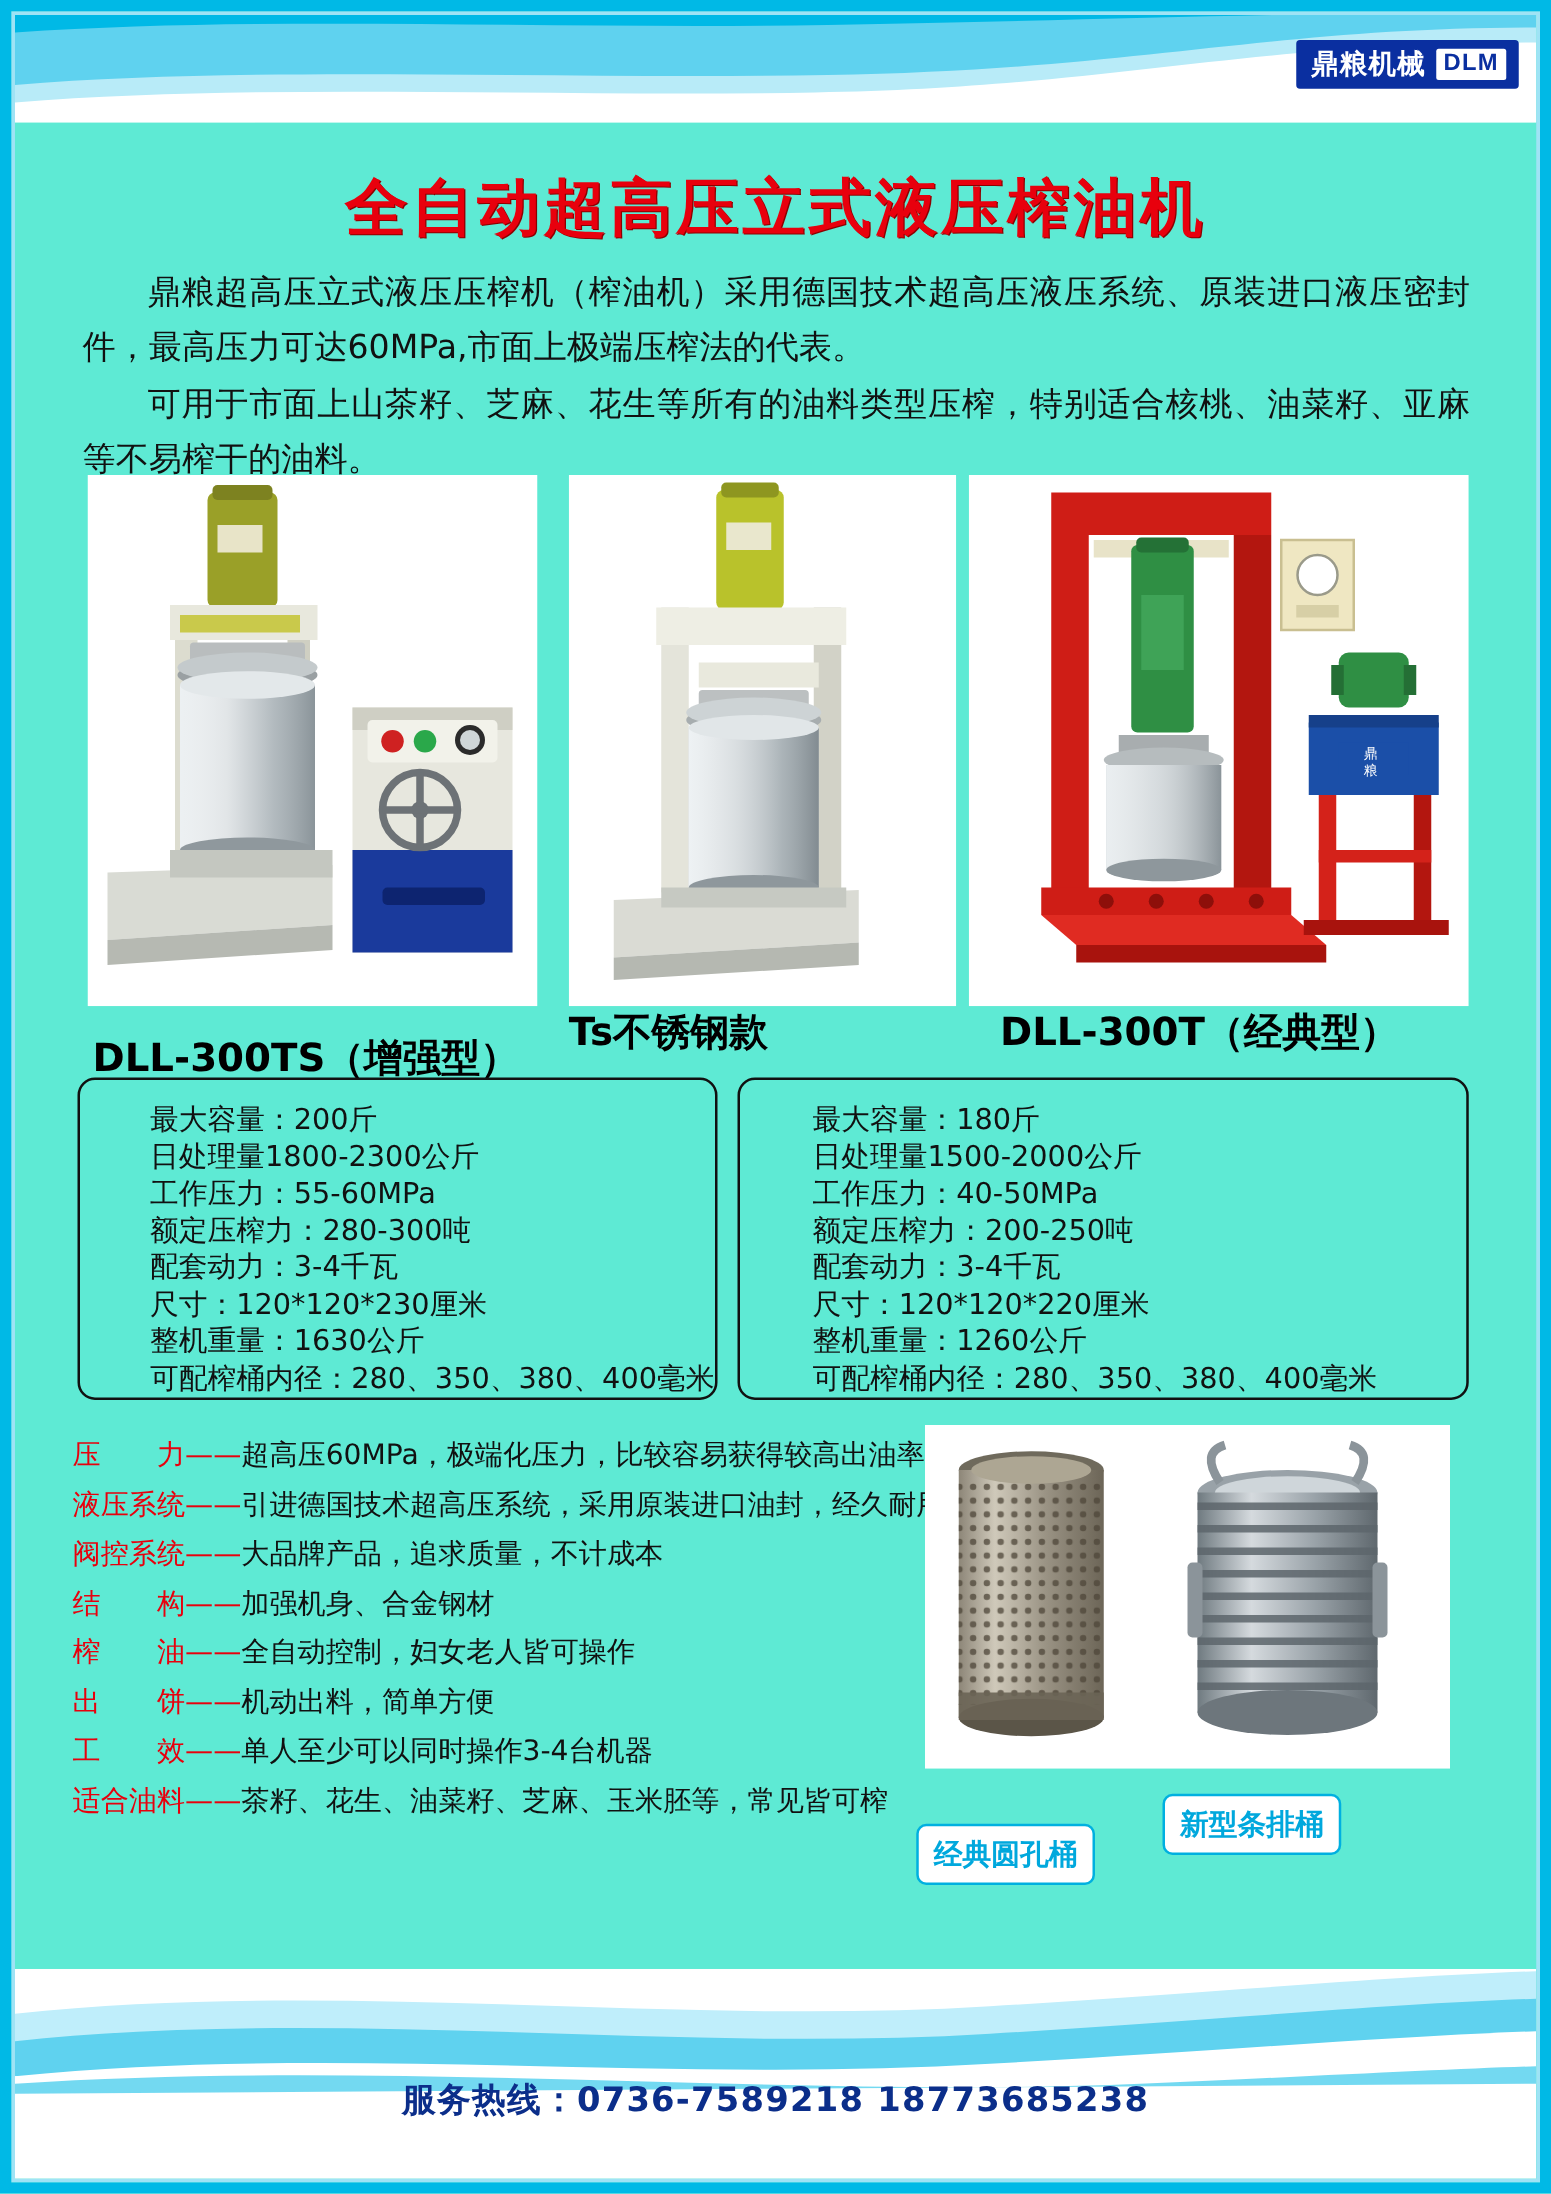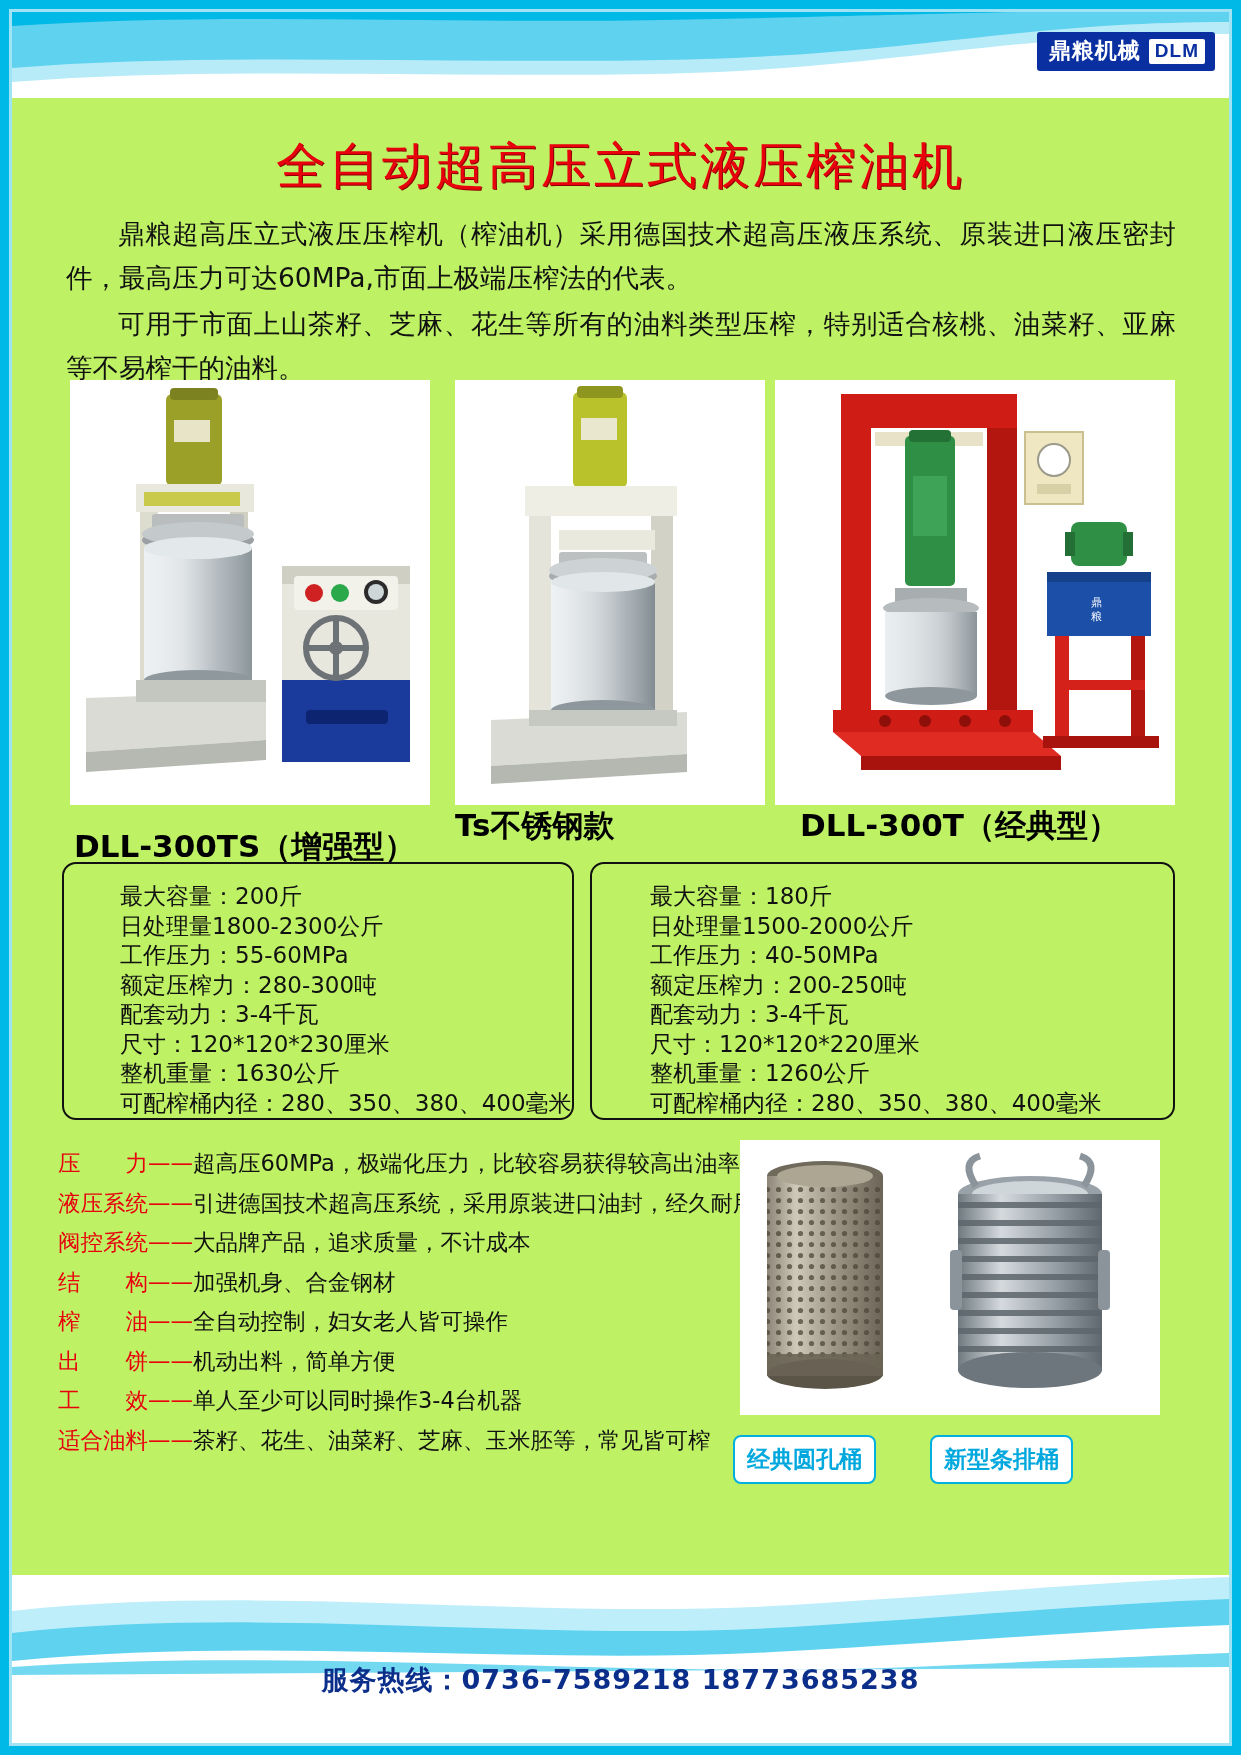"鼎粮机械" .page { background: #bef264 -> #5eead4 }
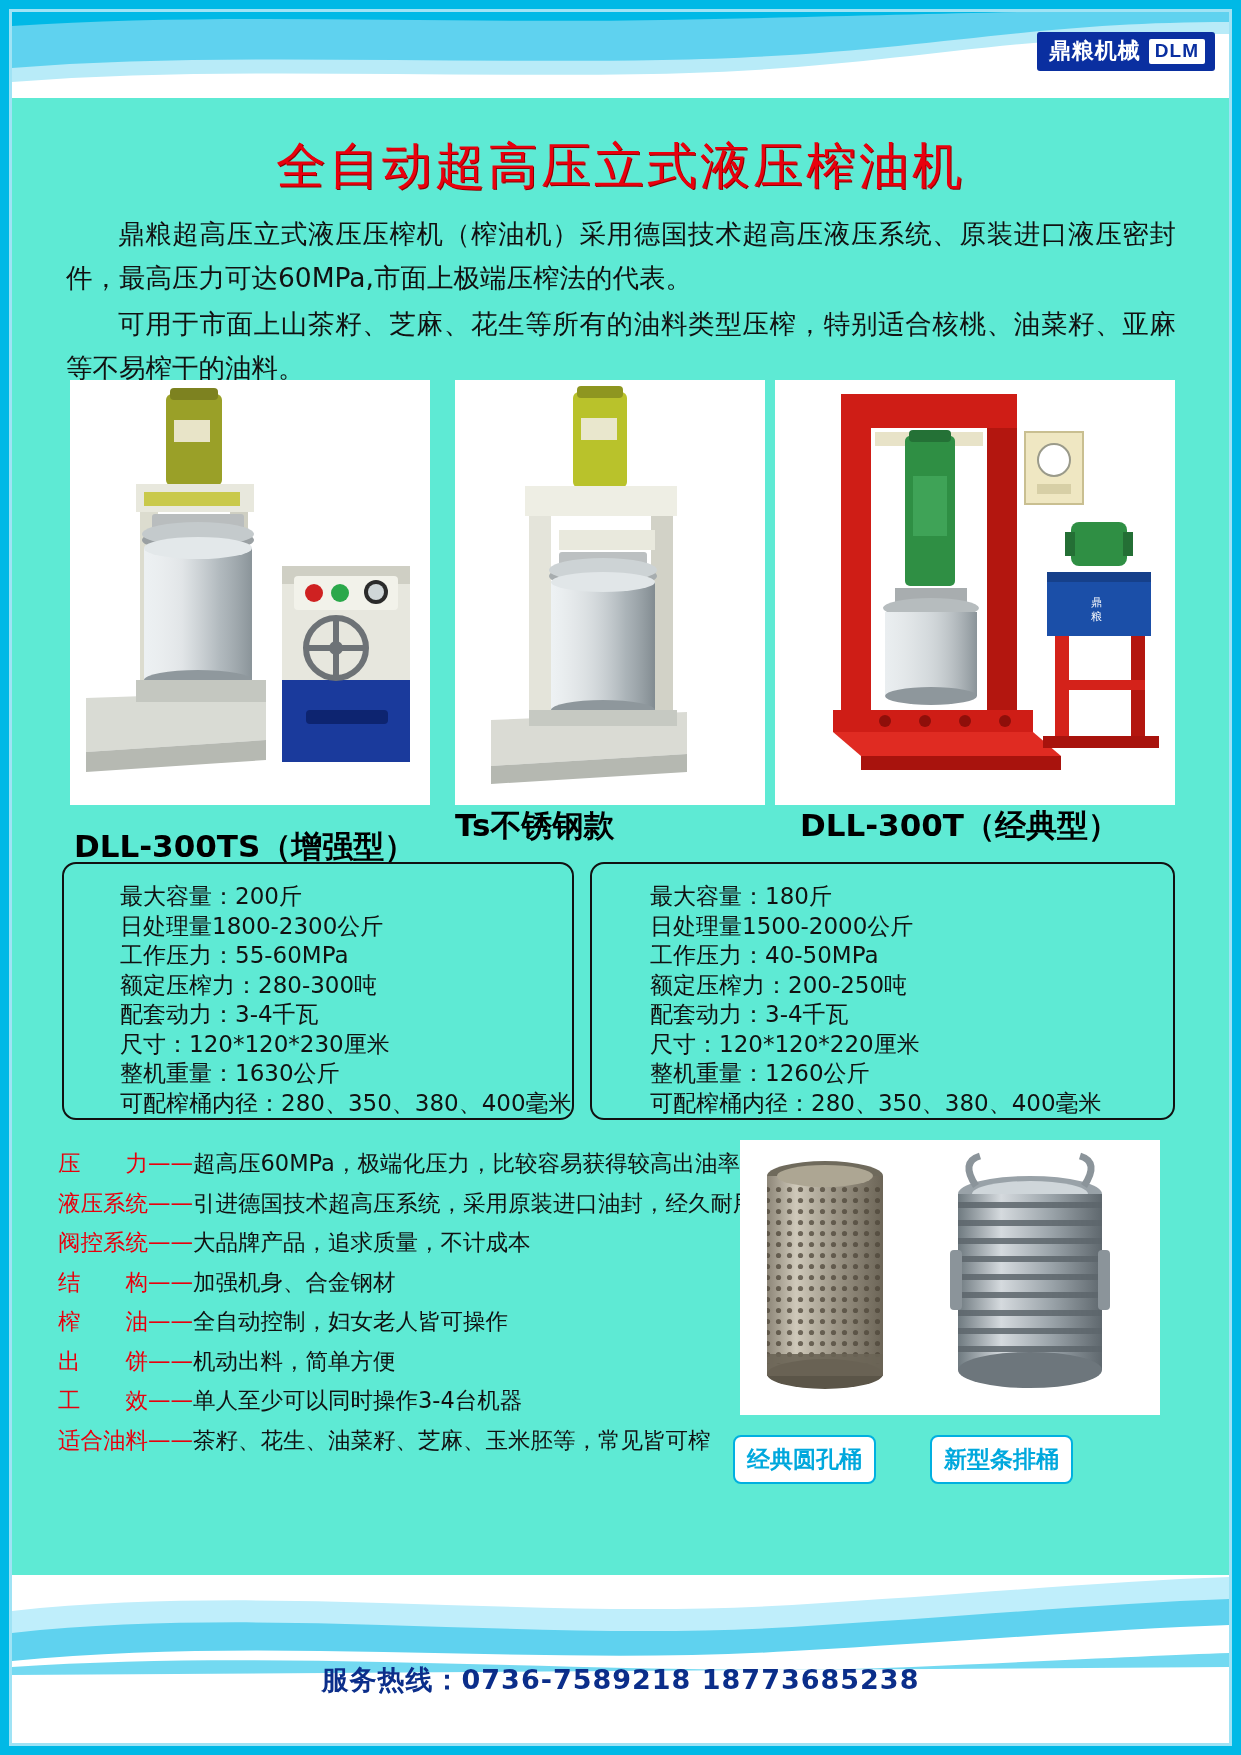"全自动超高压立式液压榨油机" .title { font-weight: normal -> bold }
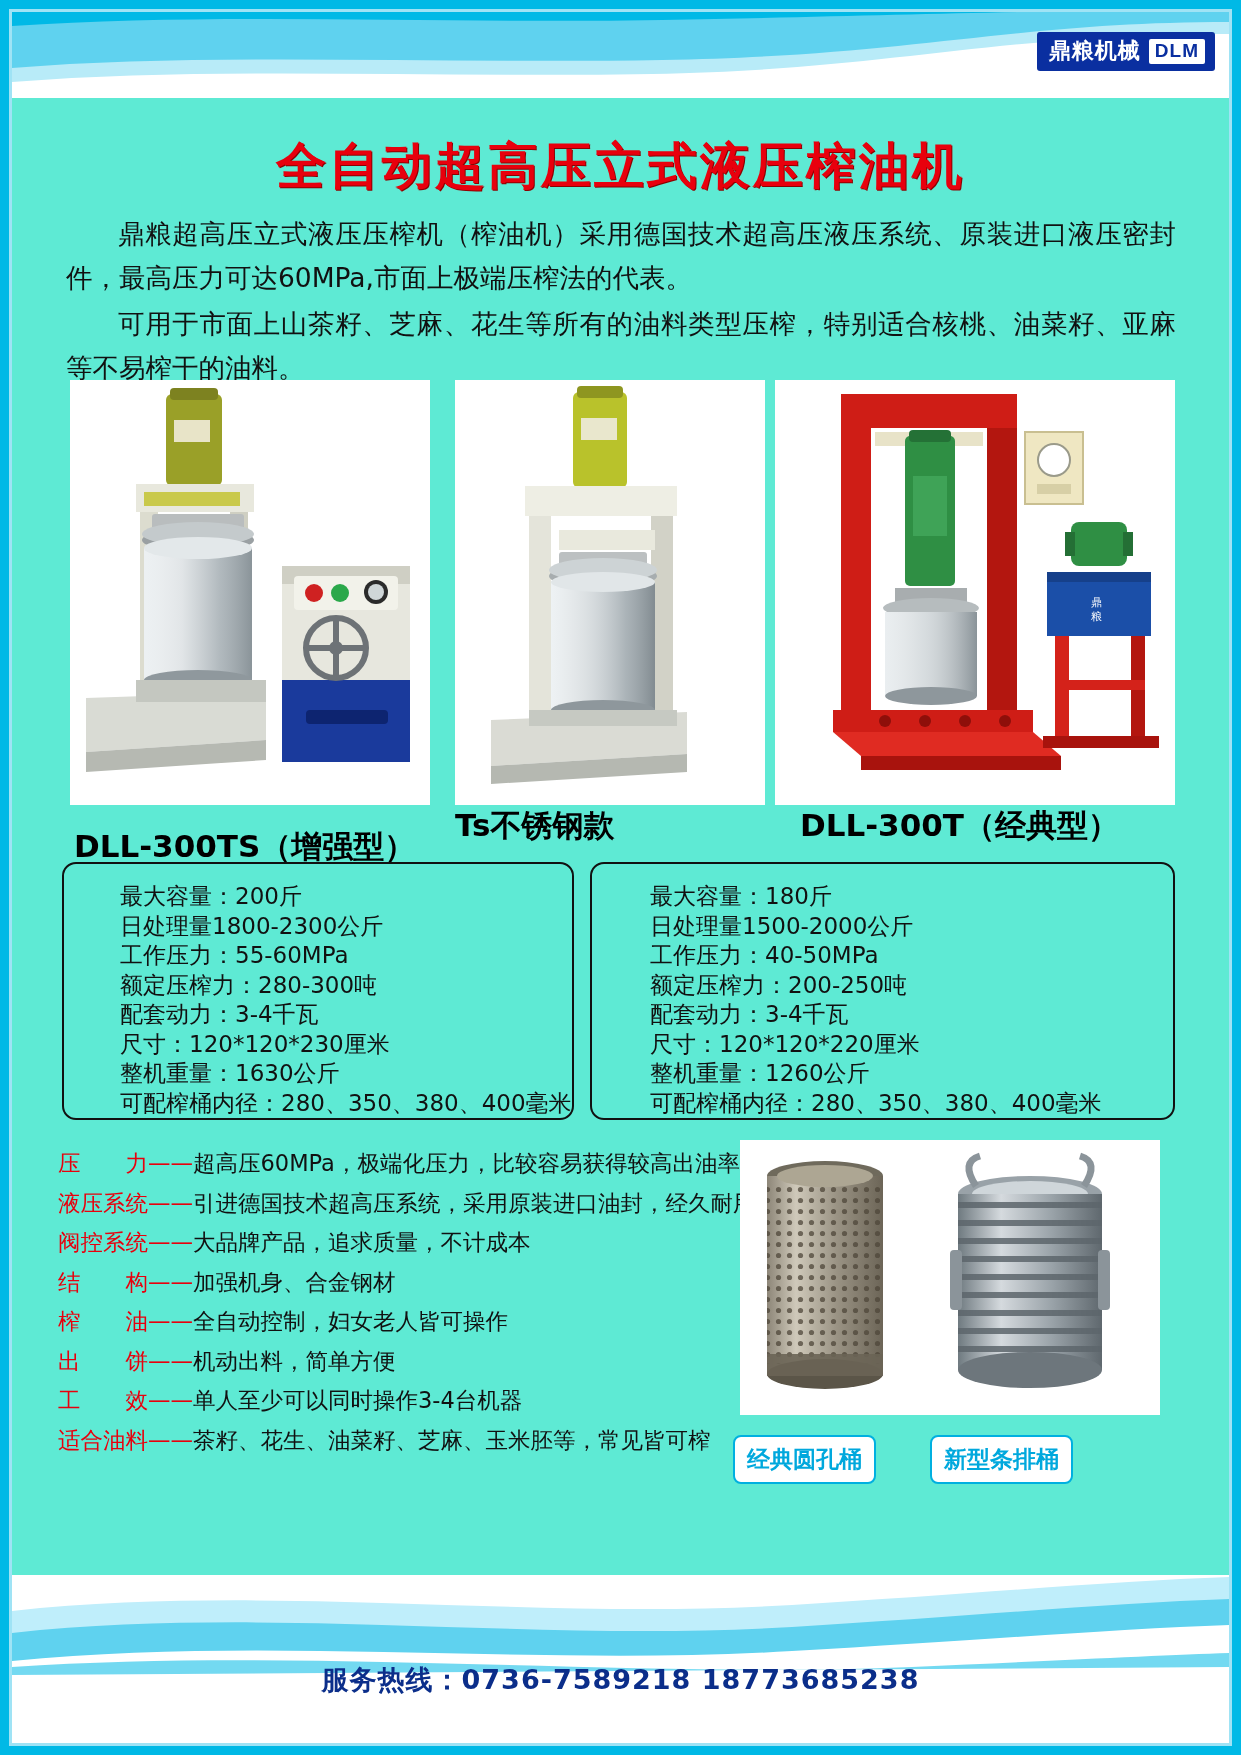"经典圆孔桶" .bl-1 { margin-top: none -> 24px }
